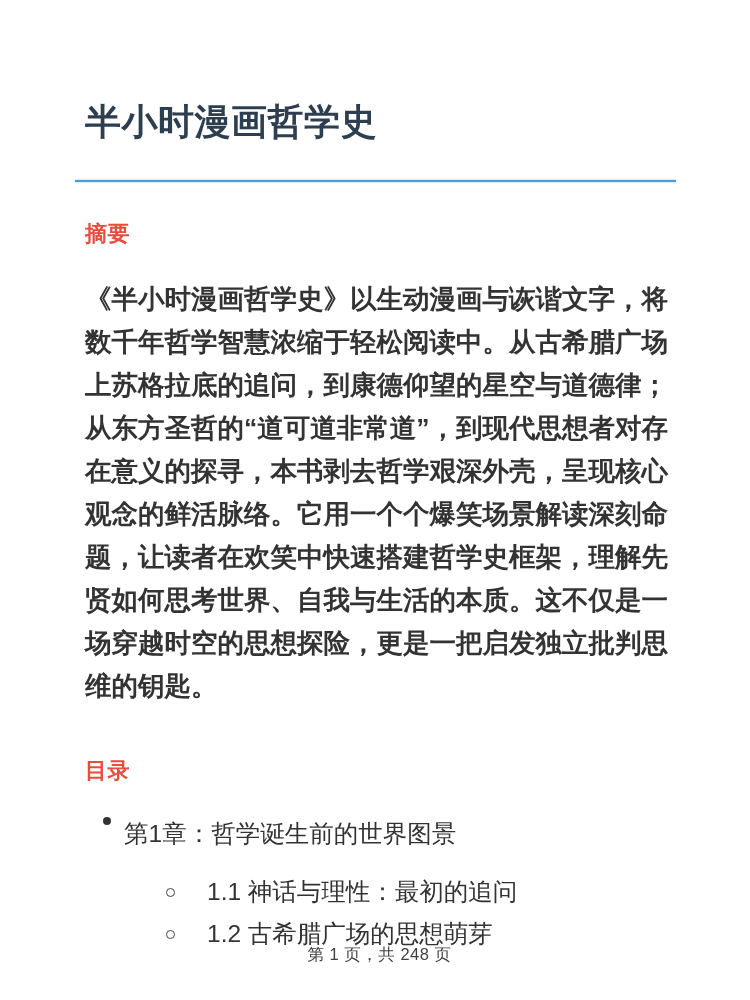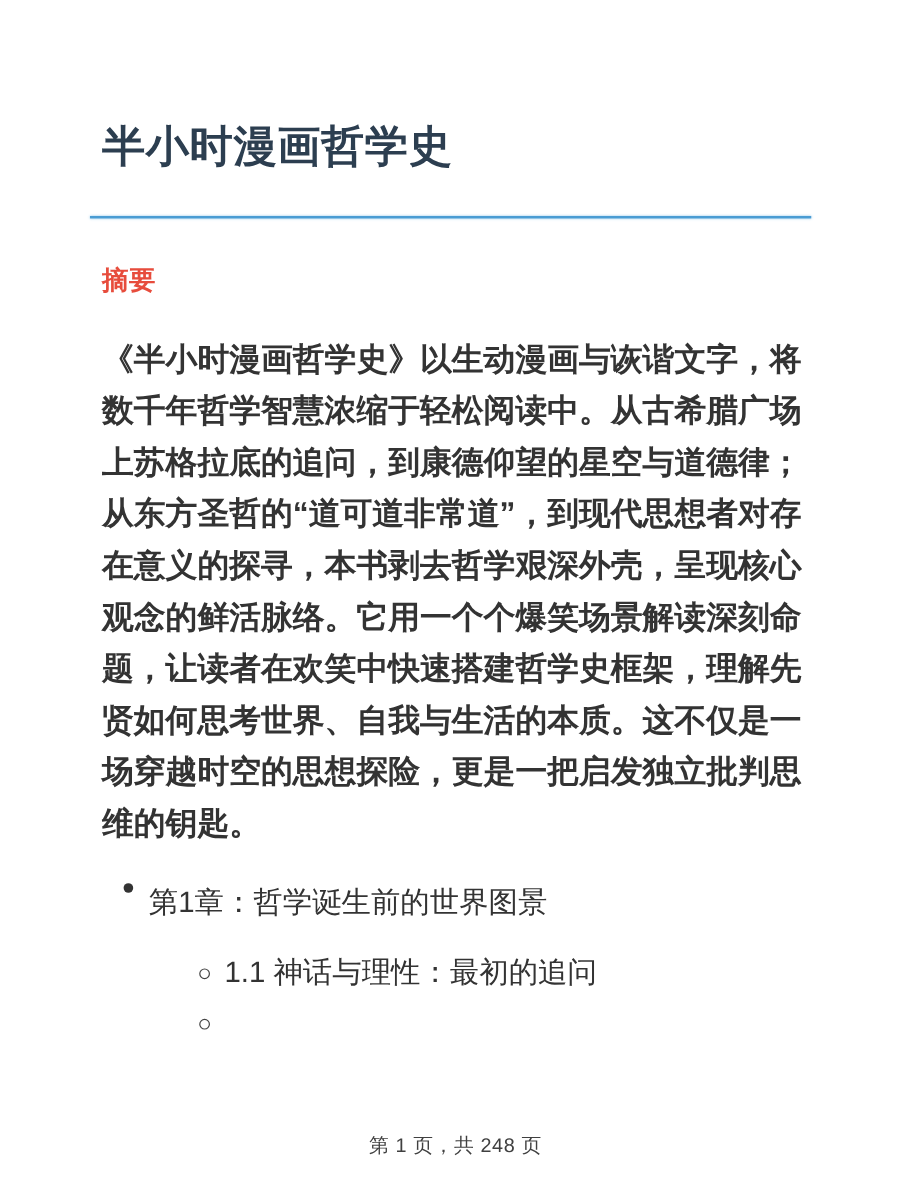"目录" h2.section-heading { html: none -> <h2>目录</h2> }
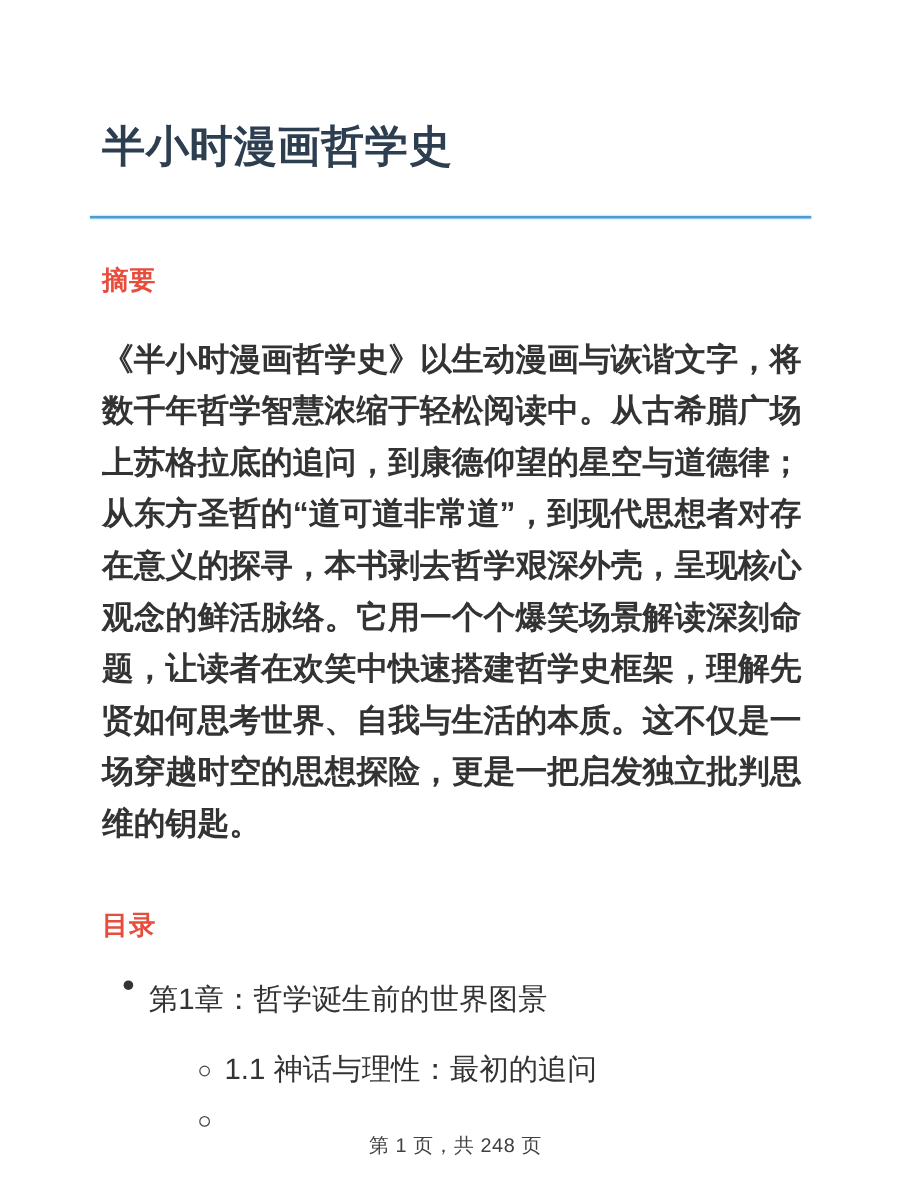"1.1 神话与理性：最初的追问" .toc-section-row { gap: none -> 20px }
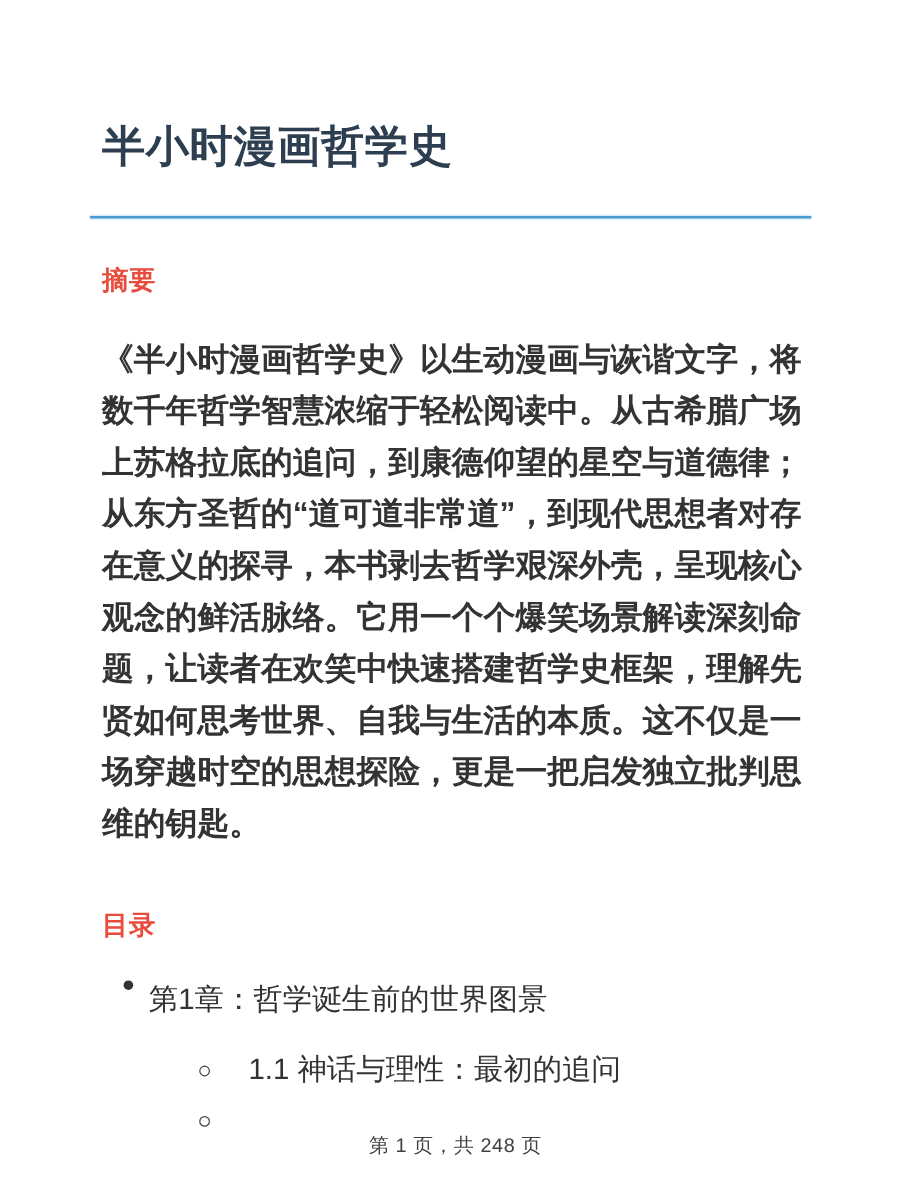"1.2 古希腊广场的思想萌芽" span { html: none -> <span>1.2 古希腊广场的思想萌芽</span> }
